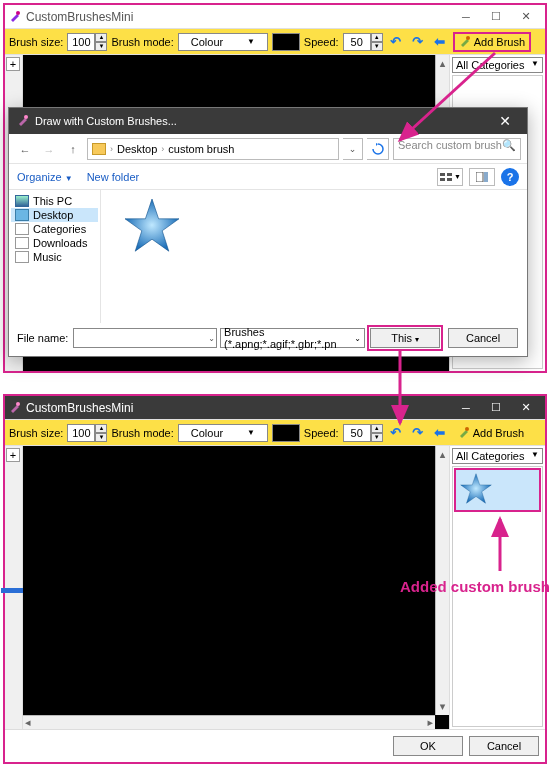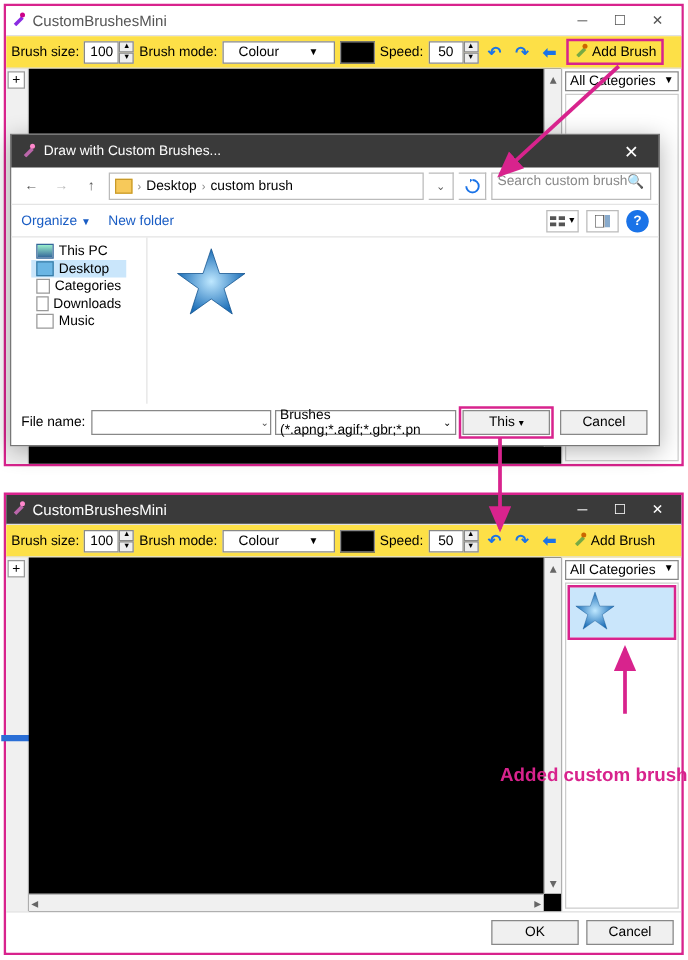"This PC" .tree { padding: 4px 16px -> 4px 2px; width: 109px -> 92px }
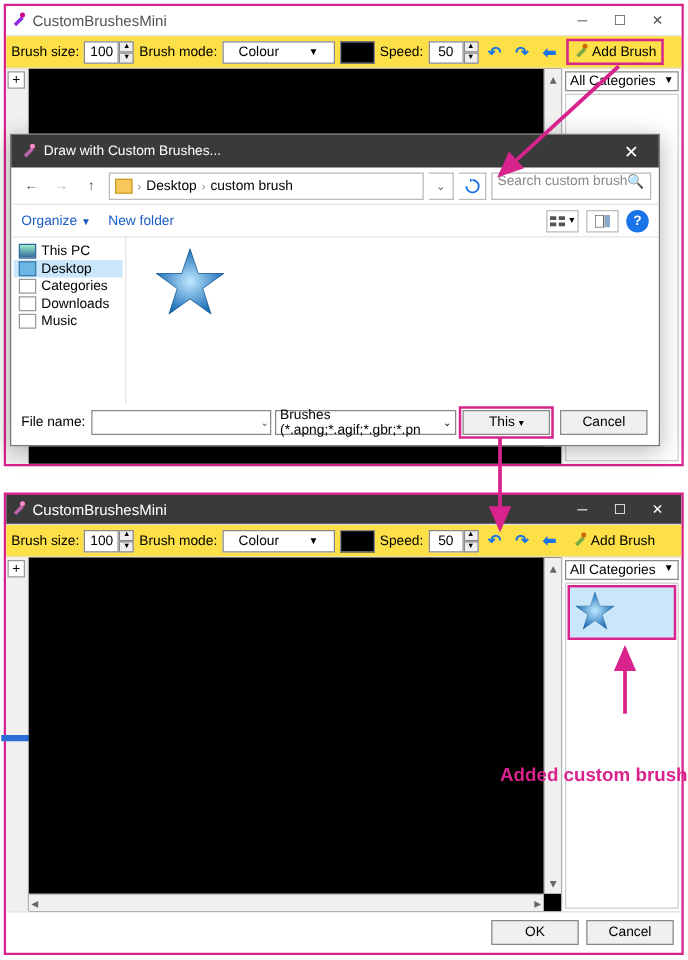"Added custom brush" div.annot { top: 612px -> 578px }
